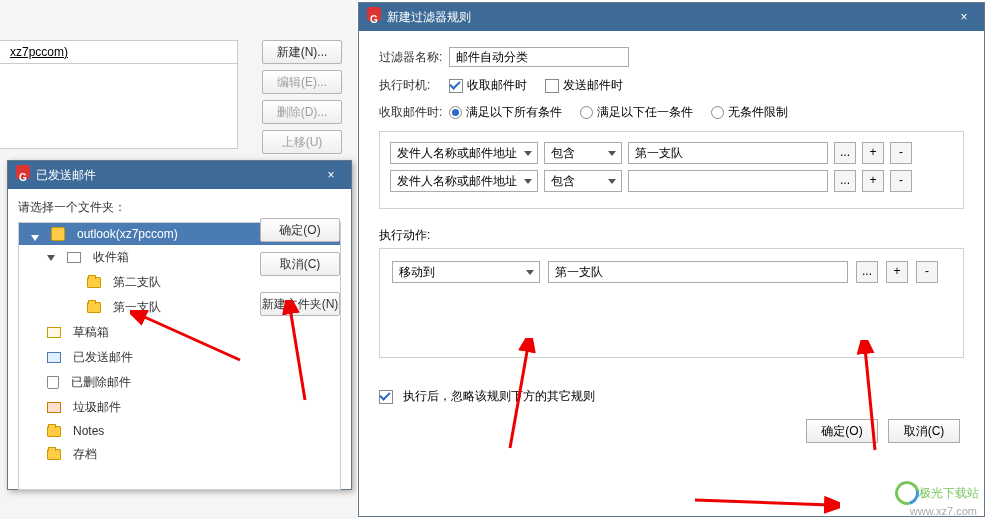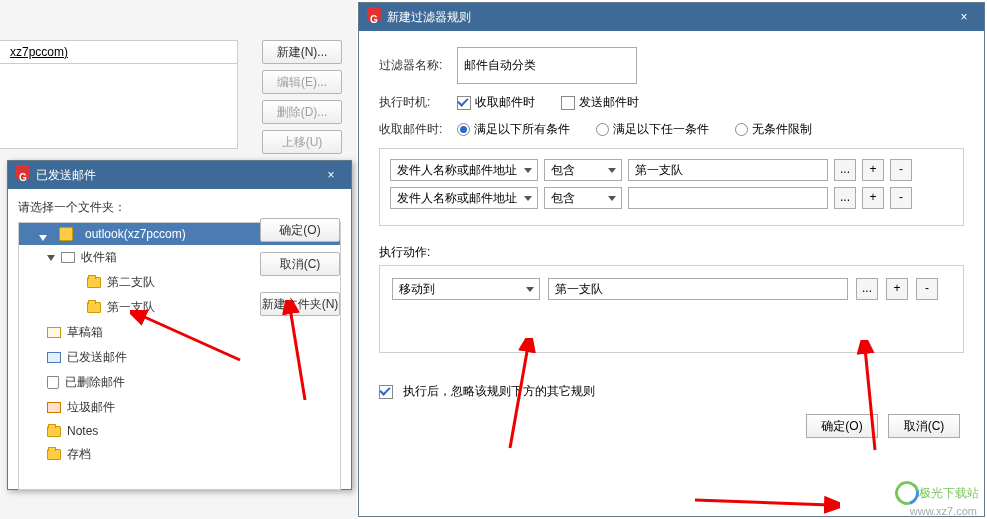"过滤器名称:" .row { gap: 8px -> 0 }
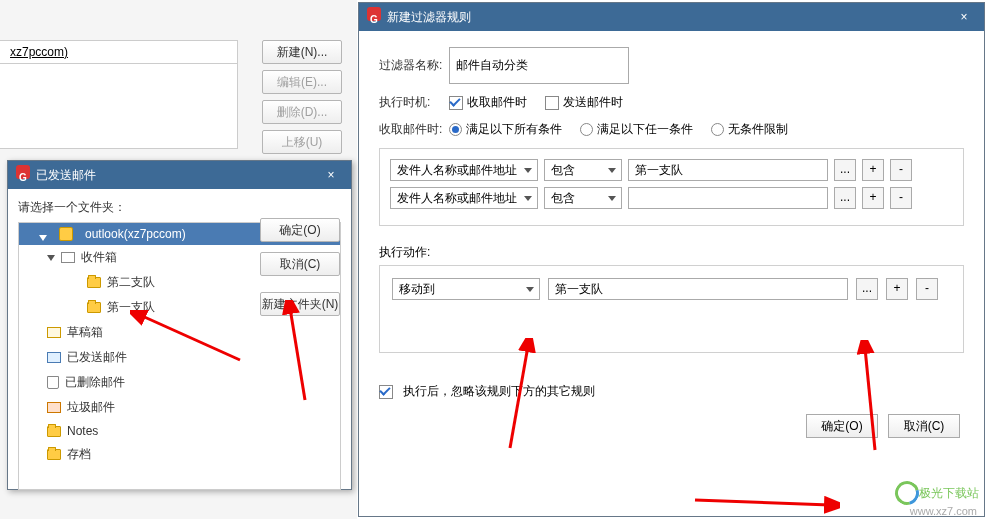"邮件自动分类" .txt-input { height: 37px -> 20px }
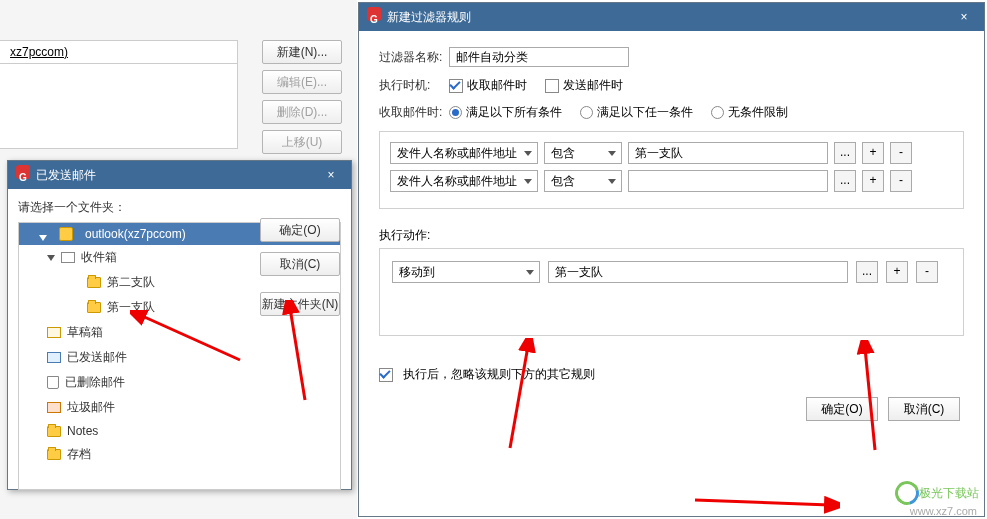"outlook(xz7pccom)" .tree-root { padding: 4px 20px -> 4px 12px }
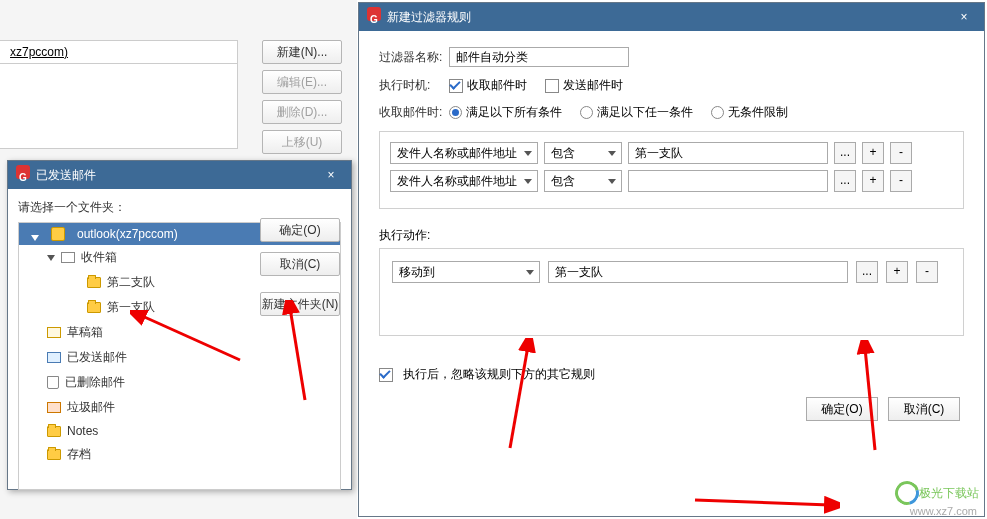"收件箱" .tree-item { gap: 6px -> 12px }
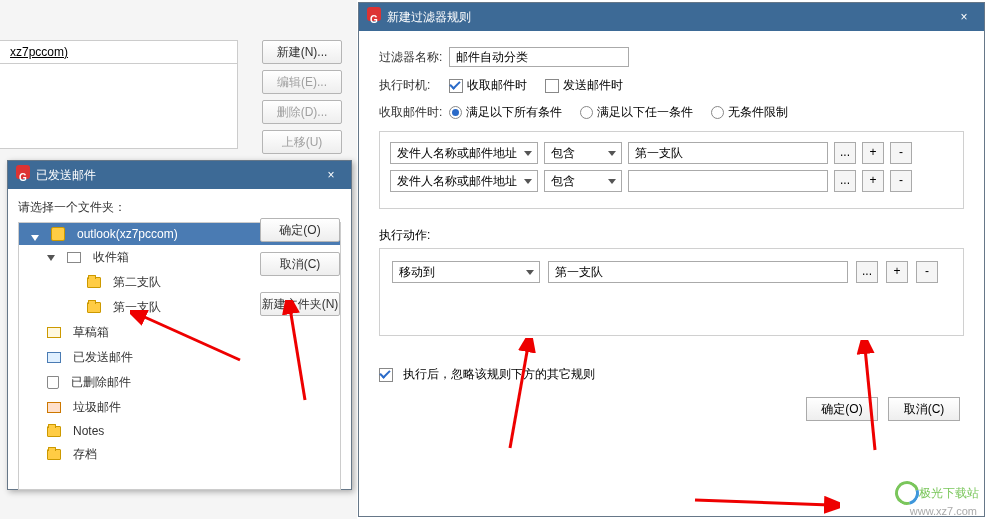"移动到" .act-box { height: 88px -> 110px }
